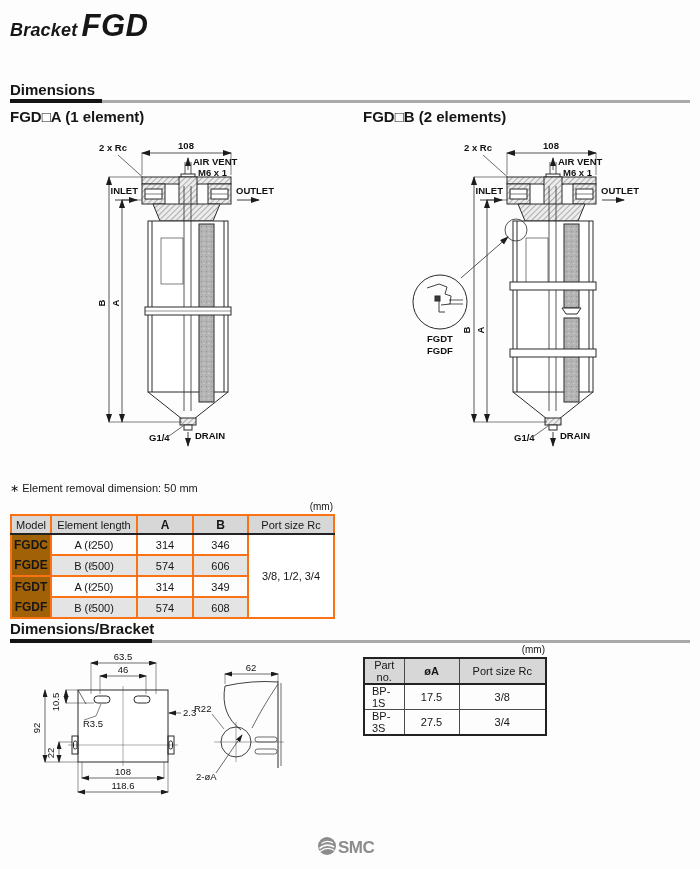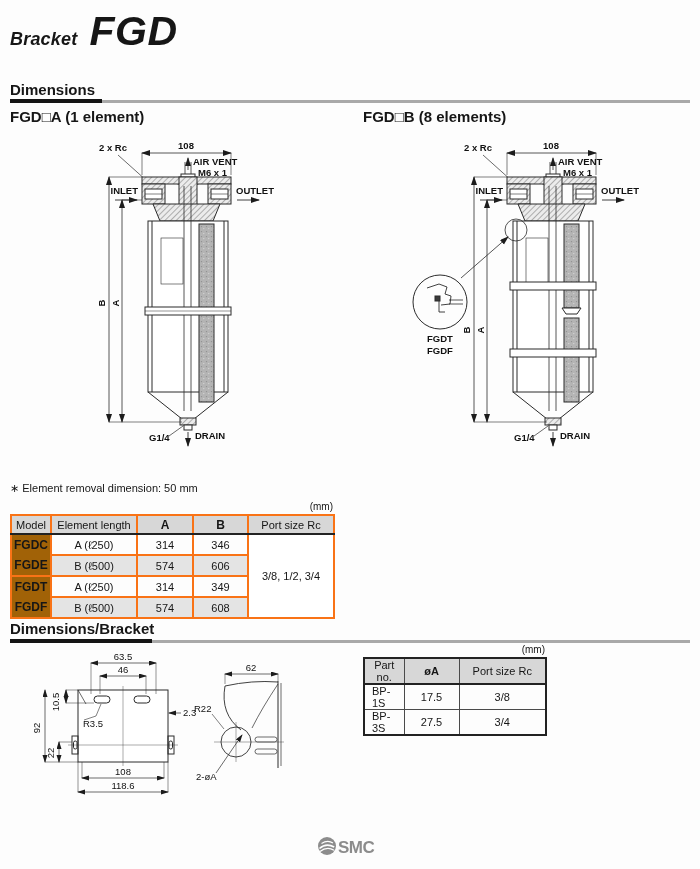"FGD" .series-name { font-size: 41px -> 31px; margin-left: 12px -> 4px }
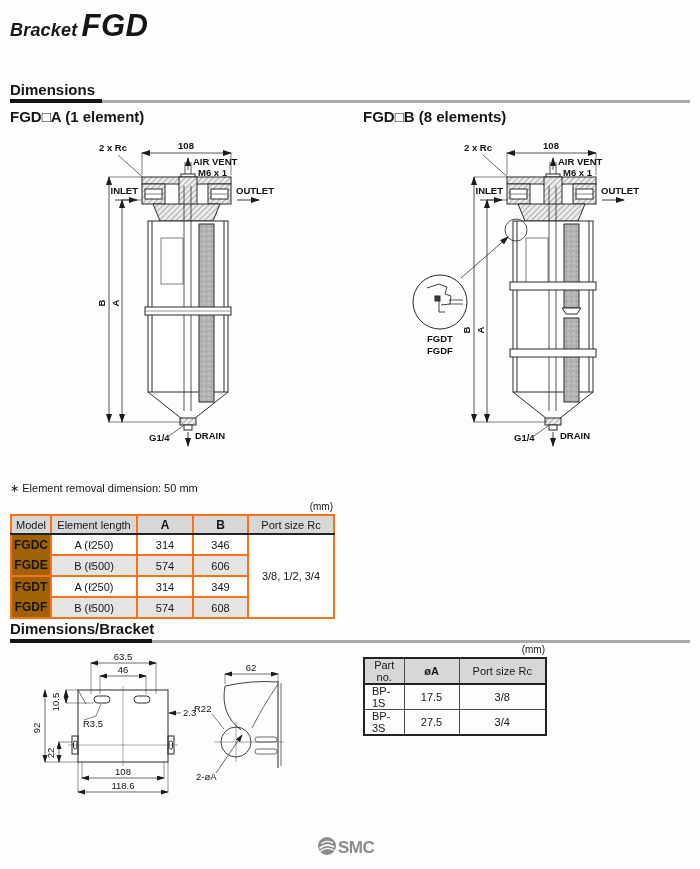"FGD□B (8 elements)" div.abs { text: 8 -> 2 }
